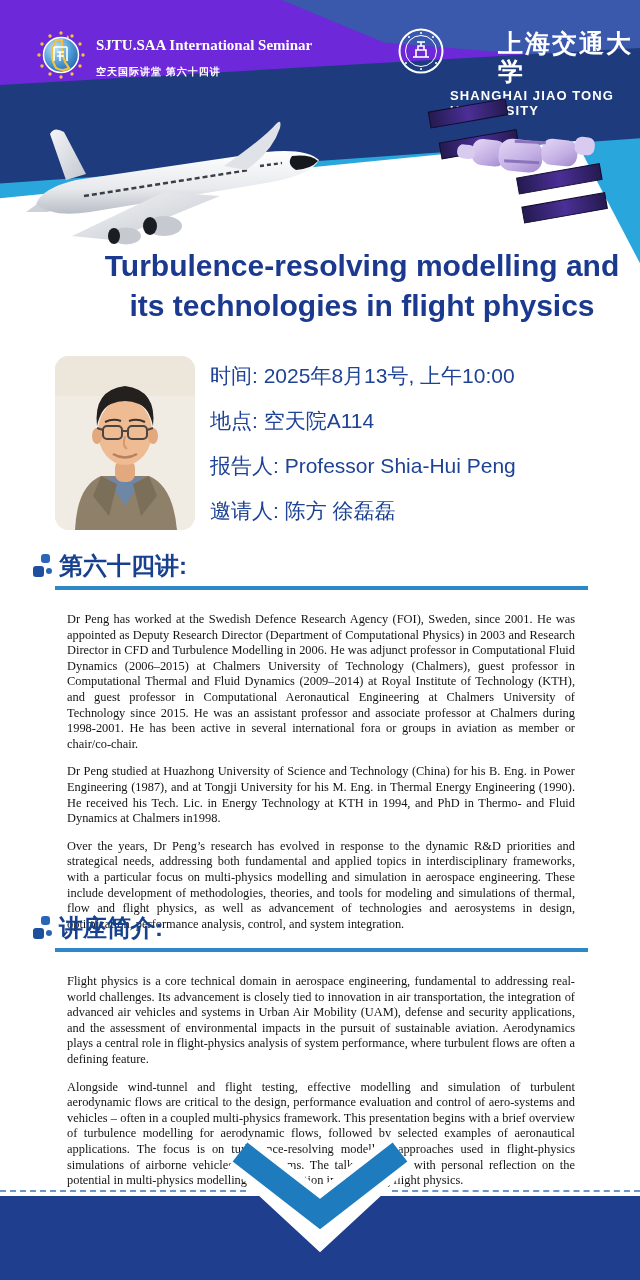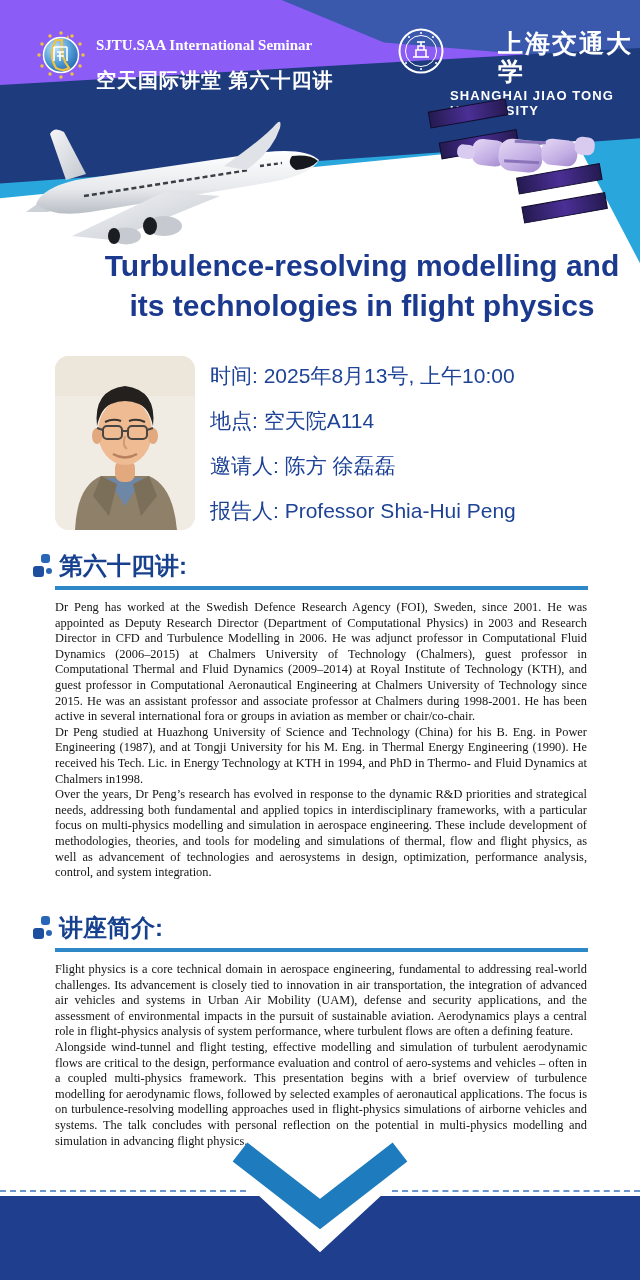"SJTU.SAA International Seminar" .hero { background: #8b5cf6 -> #6d28d9 }
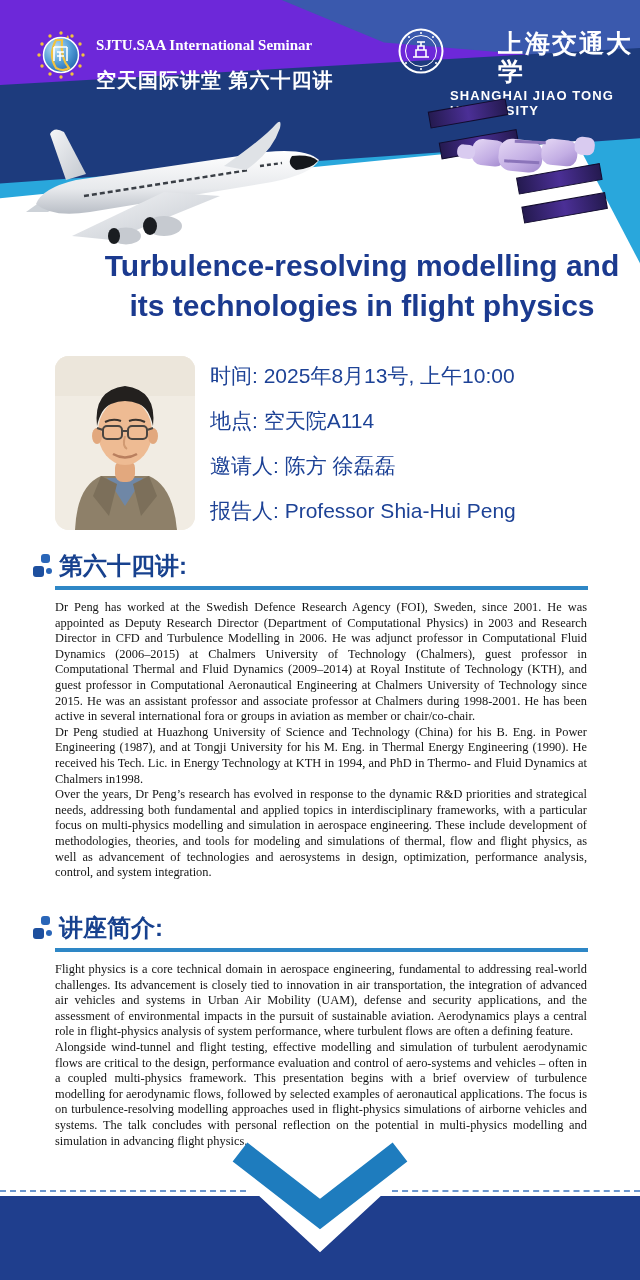"空天国际讲堂 第六十四讲" .series-zh { font-size: 20px -> 10px; margin-top: 16px -> 8px }
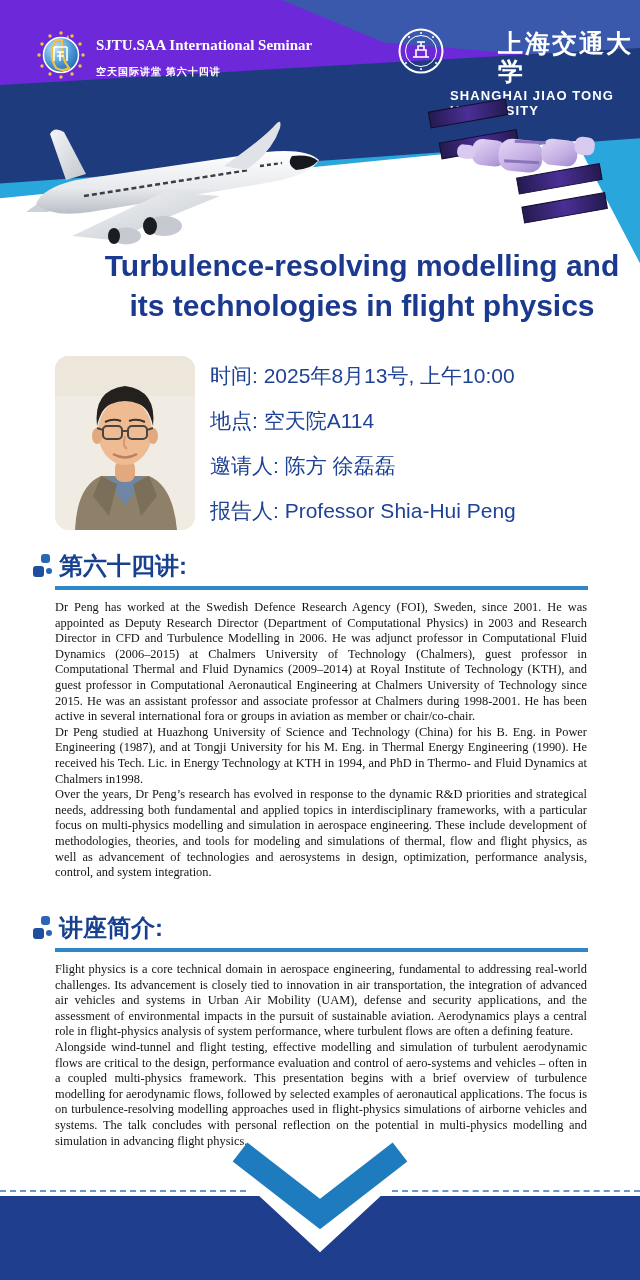"邀请人: 陈方 徐磊磊" p { order: before "报告人: Professor Shia-Hui Peng" -> after "报告人: Professor Shia-Hui Peng" }
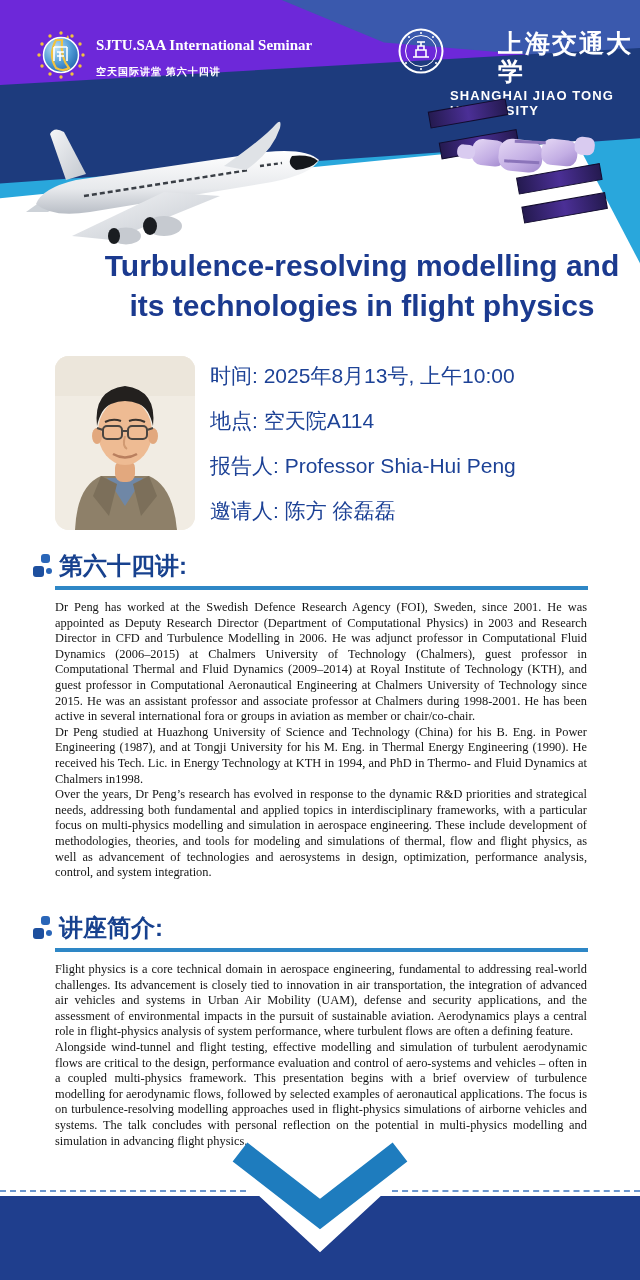"Dr Peng has worked at" .body-text p { margin: 0 -> 12px }
